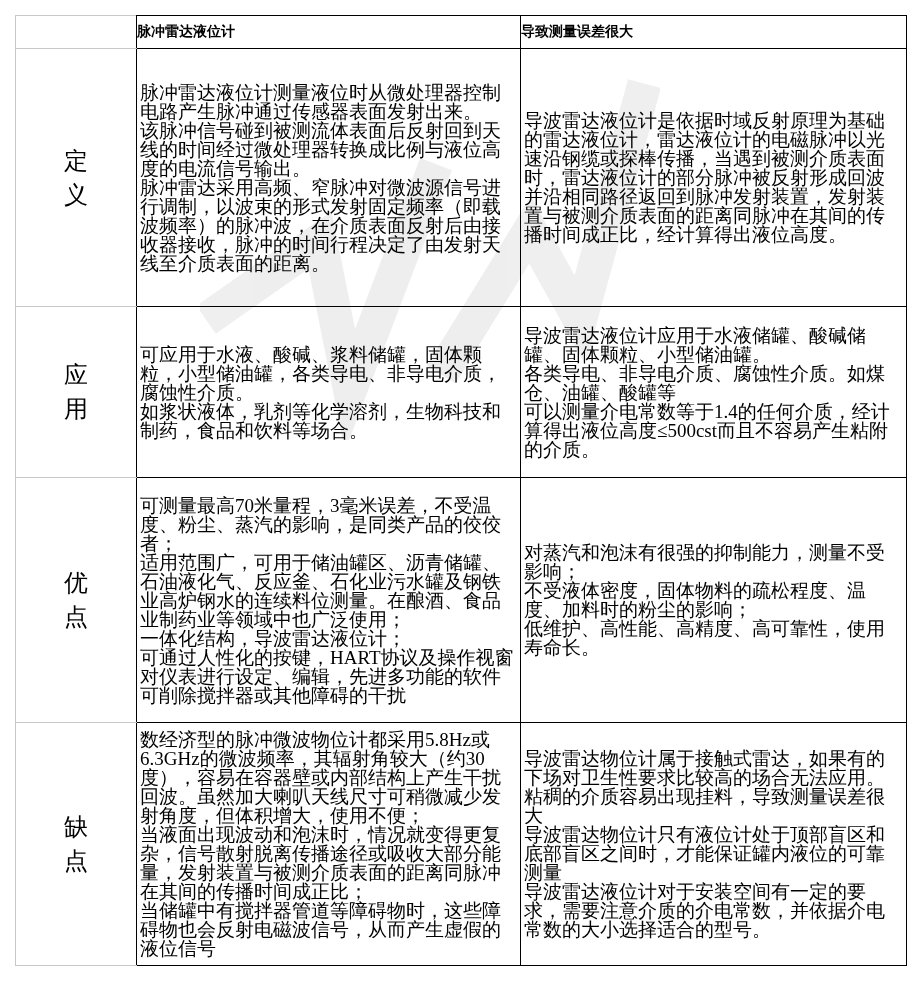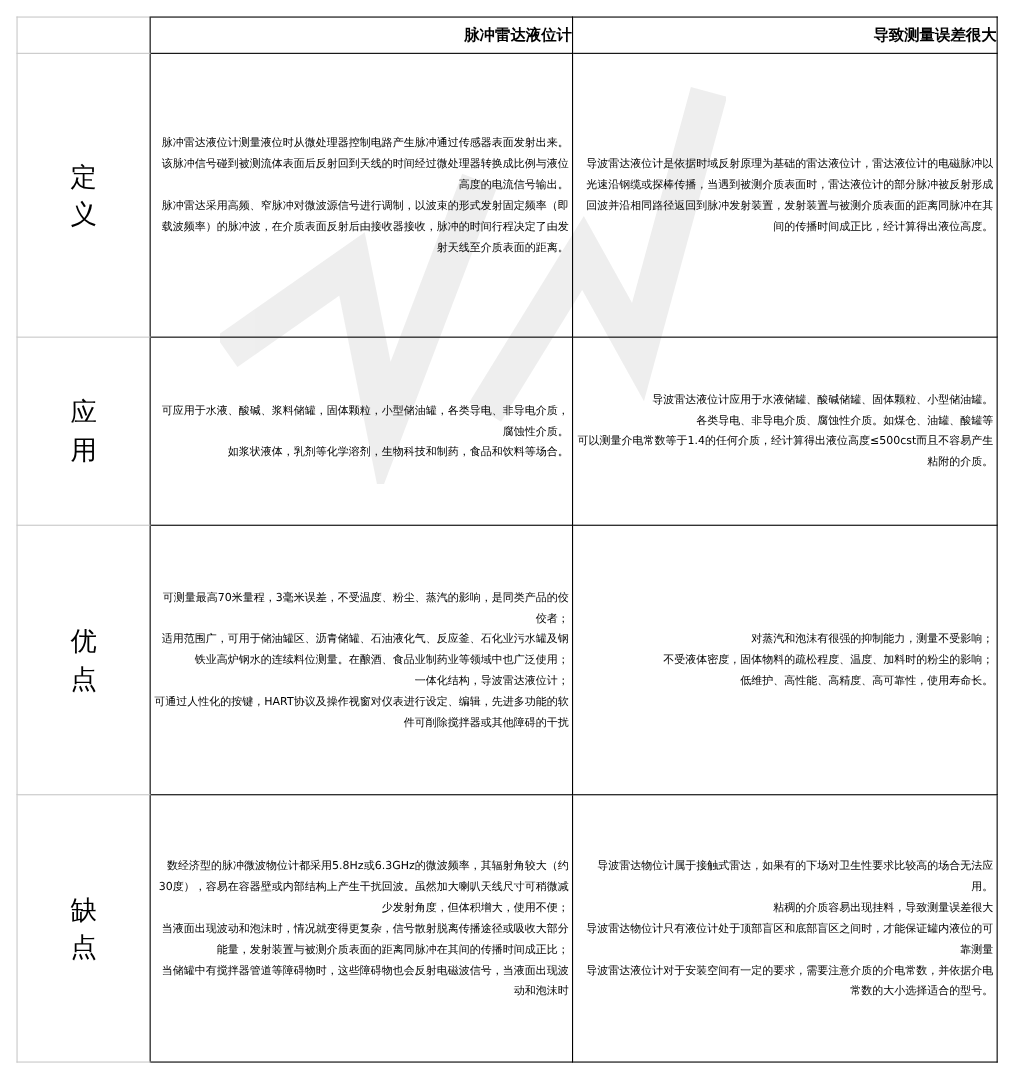"脉冲雷达液位计" .hd { text-align: right -> left }
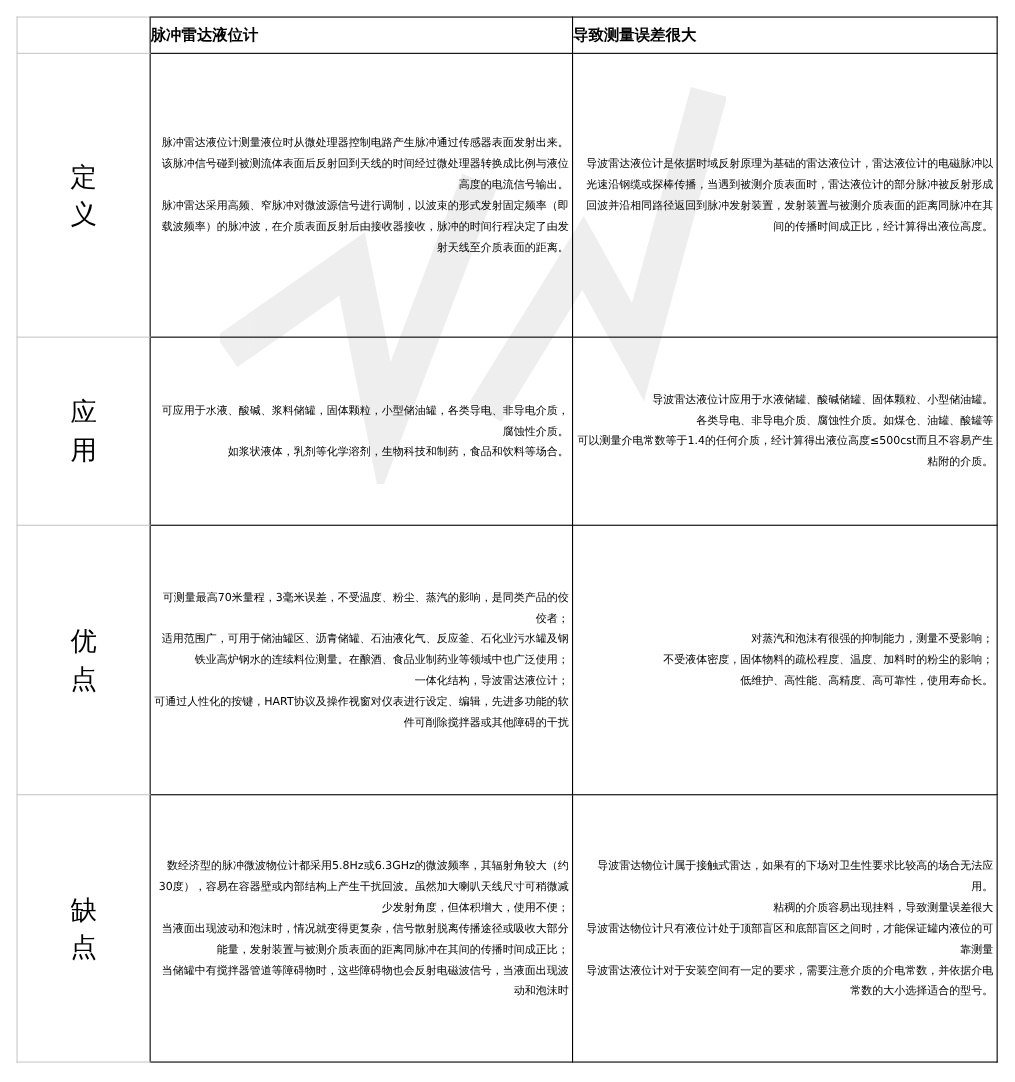"脉冲雷达液位计测量液位时从微处理器控制电路产生脉冲通过传感器表面发射出来。" .cell { font-family: none -> Liberation Serif, serif; font-size: 10px -> 19px; text-align: right -> left }
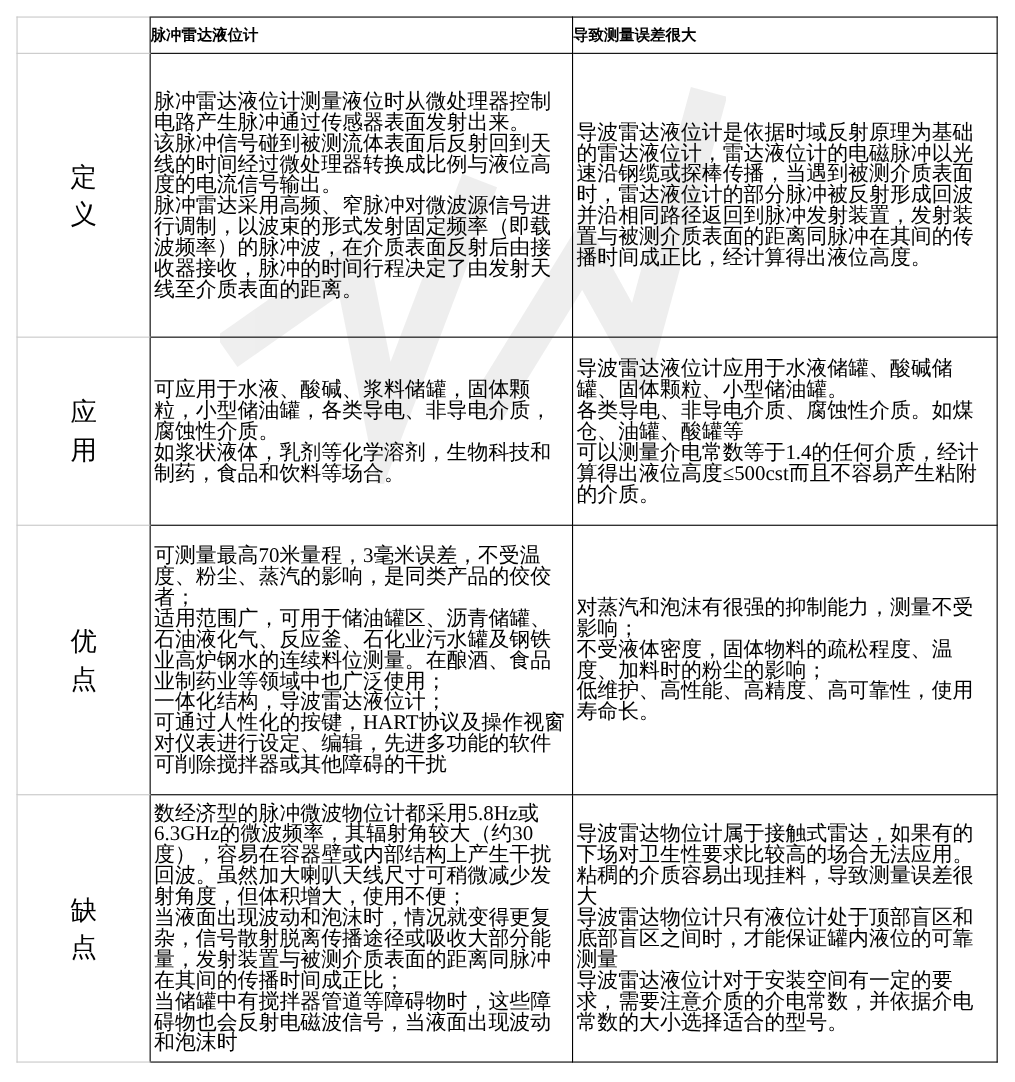"当储罐中有搅拌器管道等障碍物时，这些障碍物也会反射电磁波信号，当液面出现波动和泡" p.gap { text: 当液面出现波动和泡沫时 -> 从而产生虚假的液位信号 }
